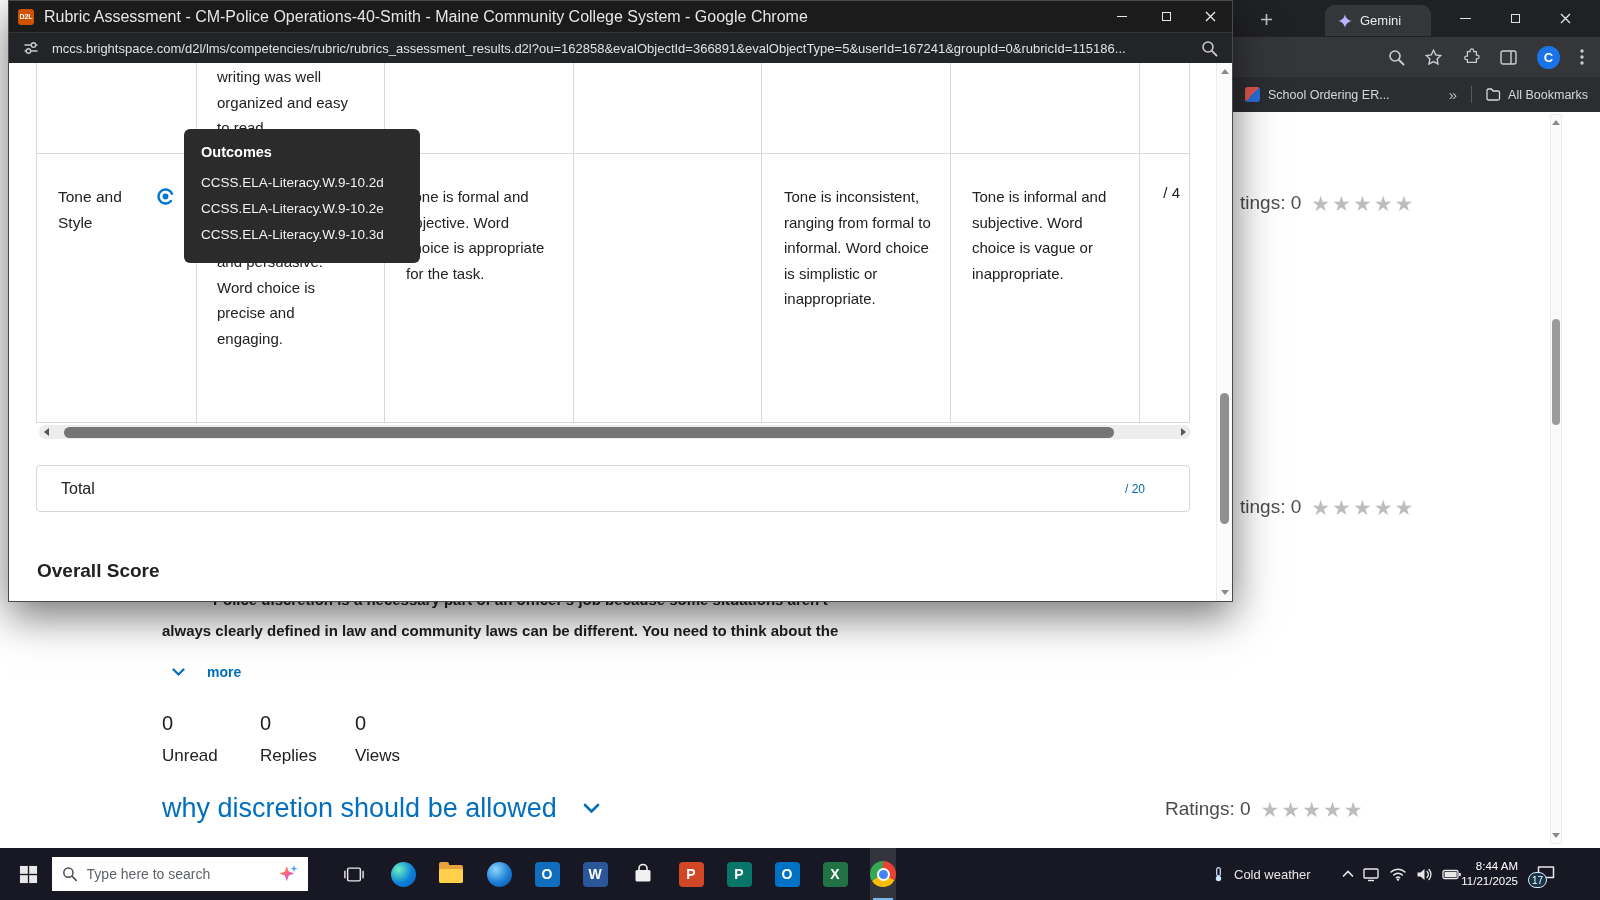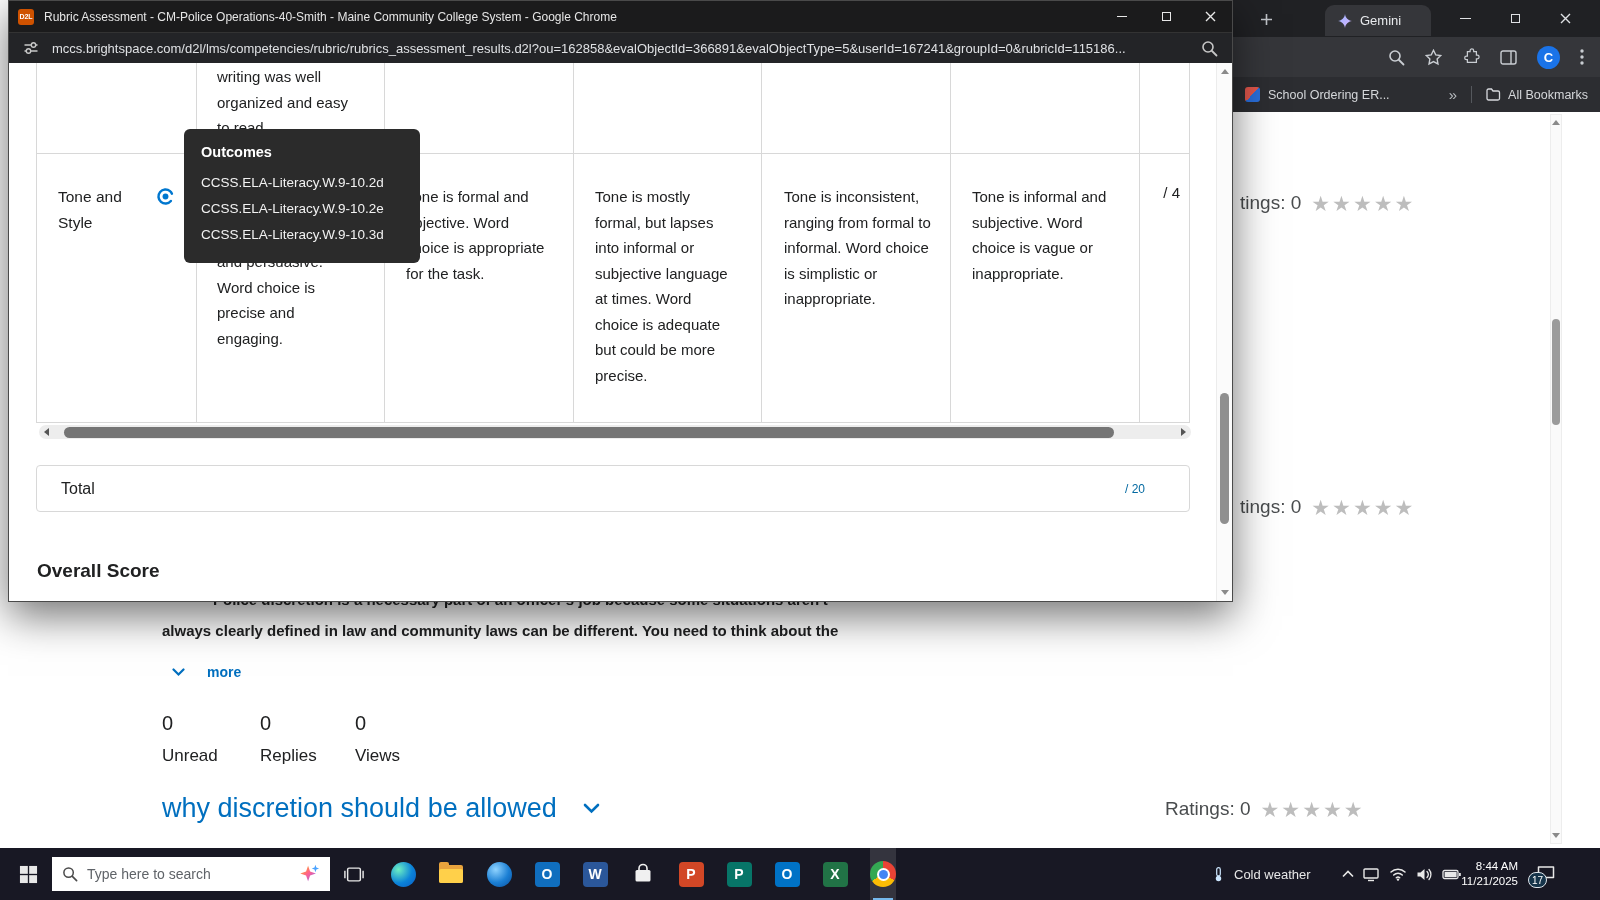"Rubric Assessment - CM-Police" .fw-title { font-size: 12px -> 16px }
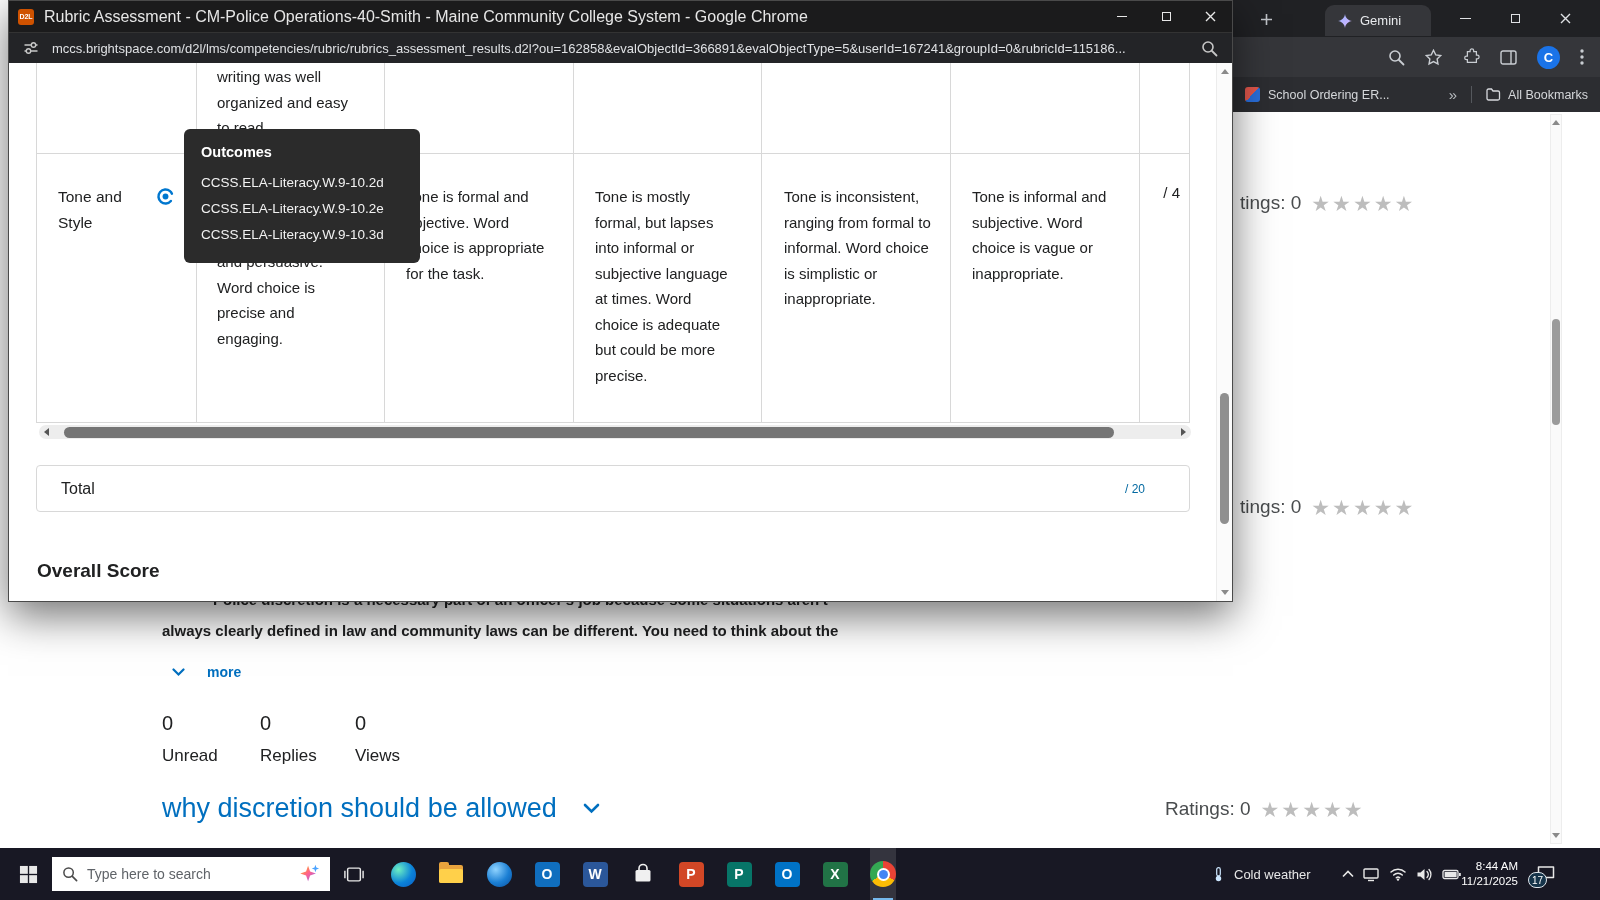"Tone is mostly formal, but" div.cell-text { html: <div>Tone is mostly formal, but lapses into informal or subjective language at times. Word choice is adequate but could be more precise.</div> -> none }
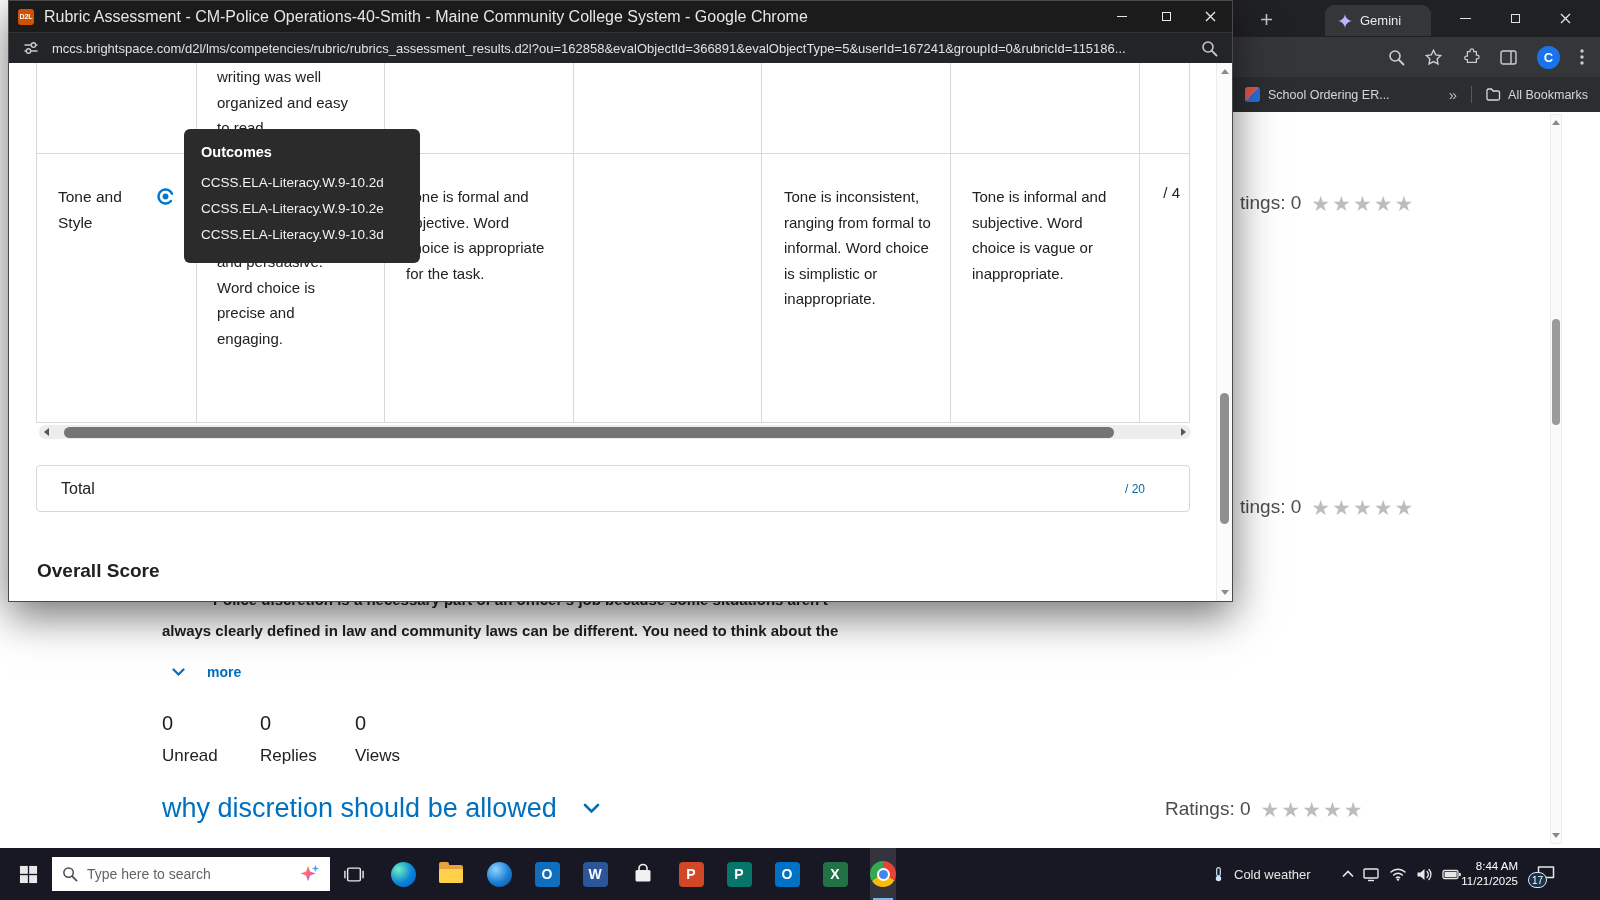"Type here to search" .search-box { width: 278px -> 256px }
